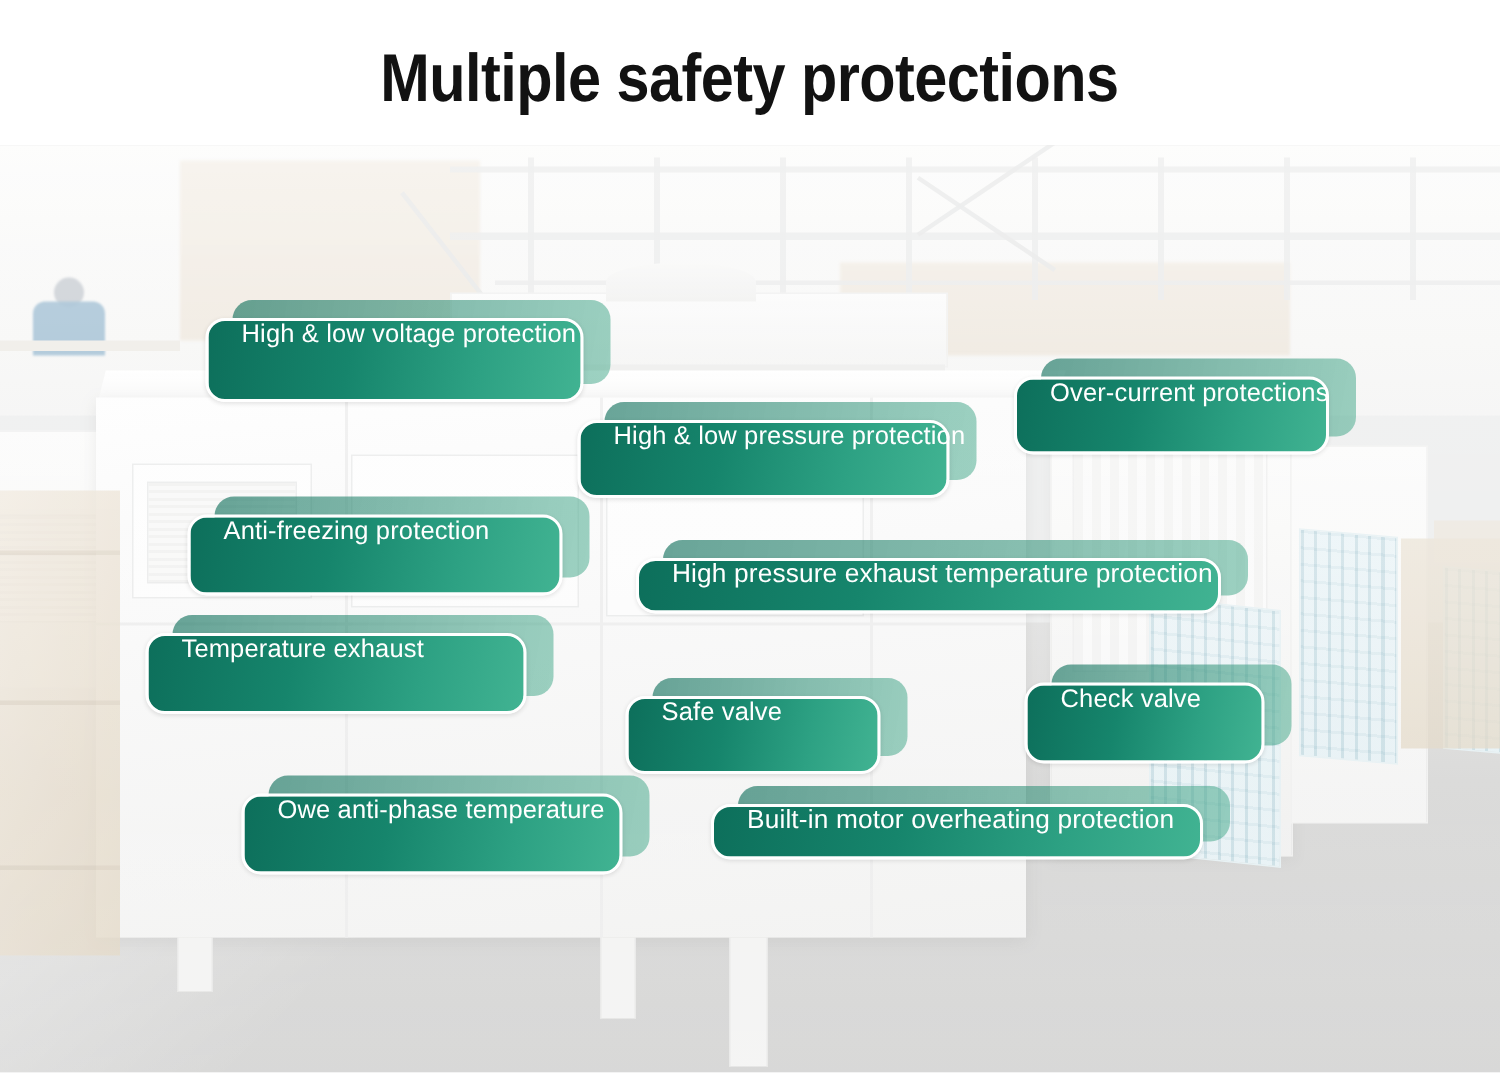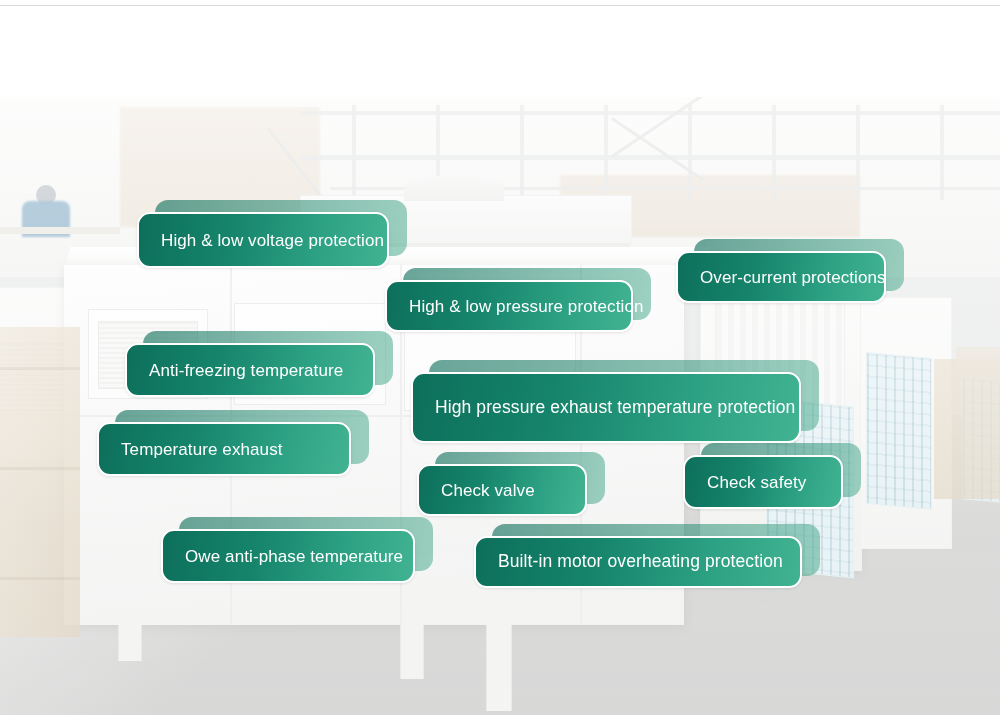"Multiple safety protections" div.header { html: none -> <div> <div>Multiple safety protections</div> </div> }
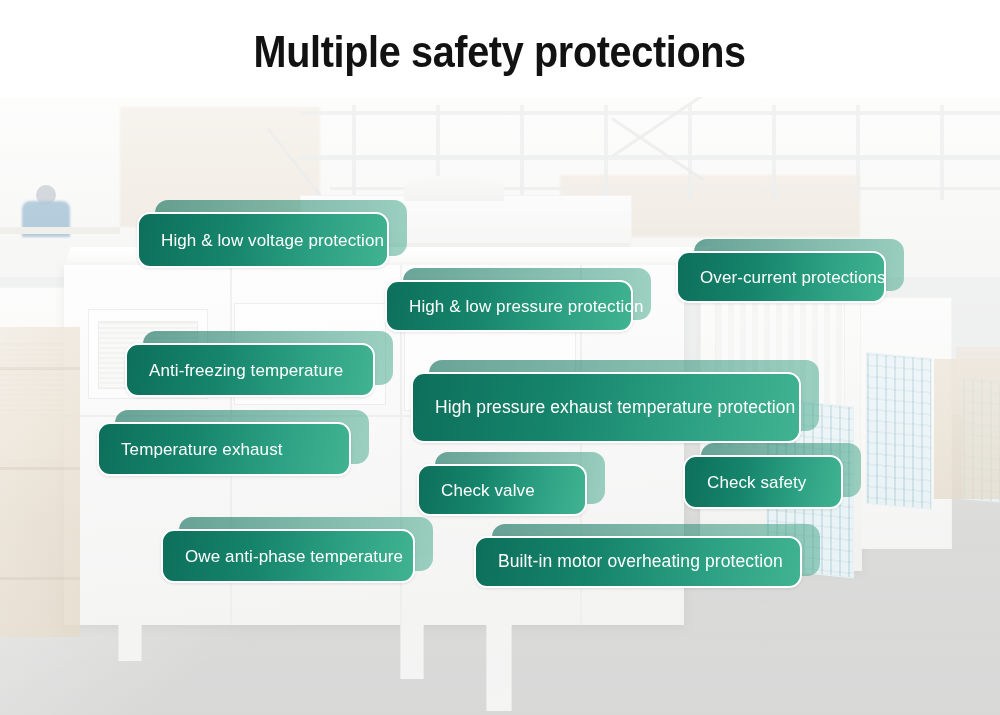"High & low voltage protection" .pill .face { align-items: center -> none }
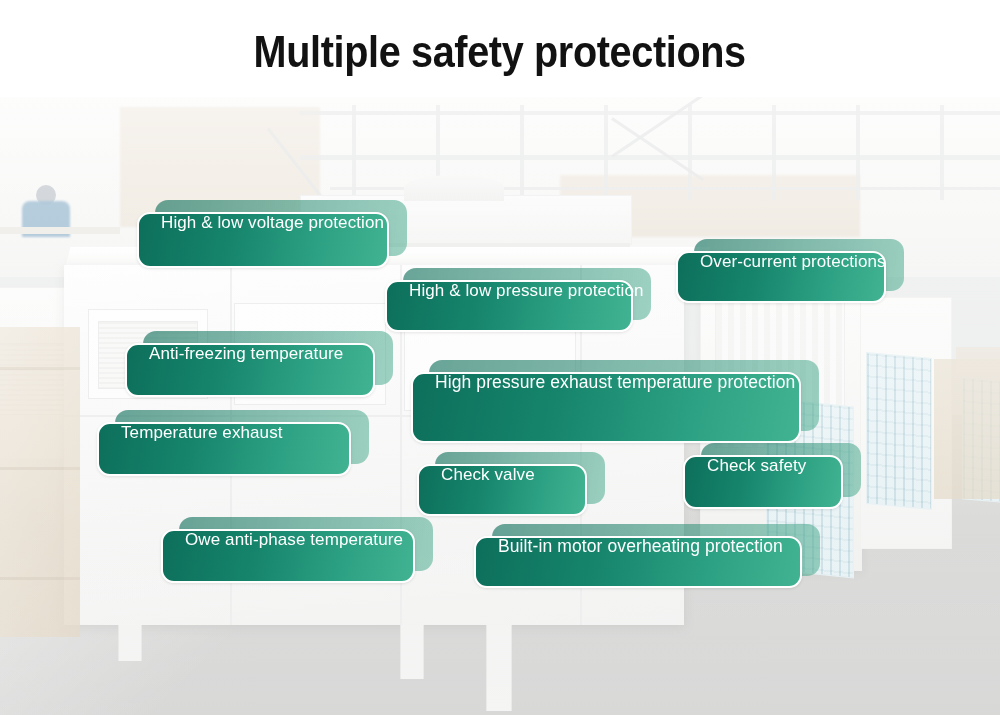"Anti-freezing temperature" span.label { text: temperature -> protection }
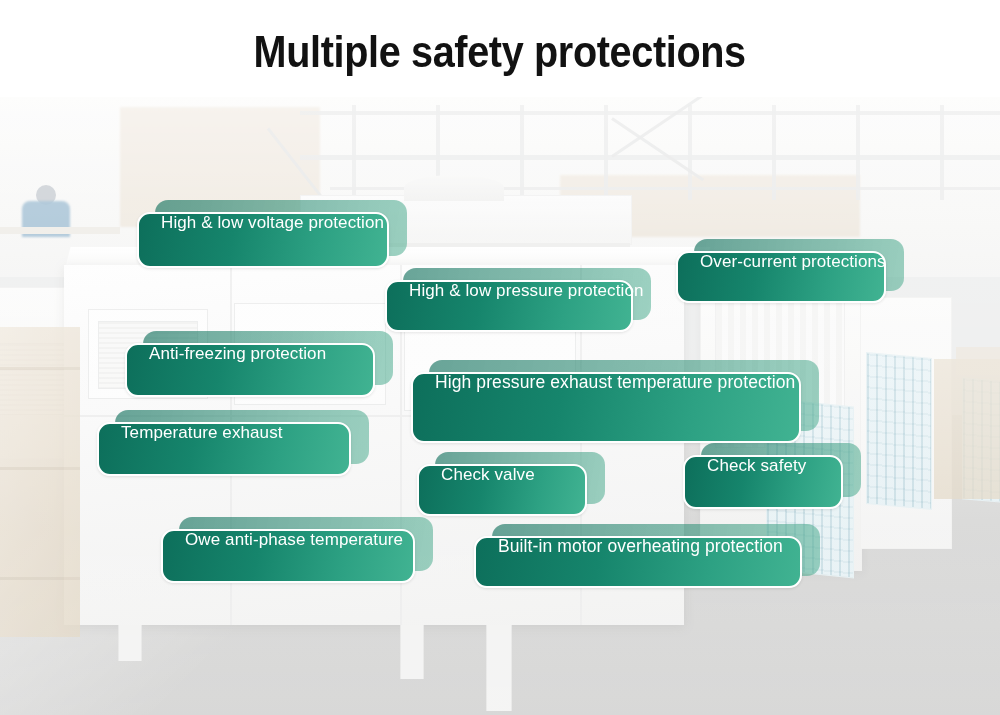"High pressure exhaust temperature" div.pill { height: 71px -> 37px; left: 411px -> 424px }
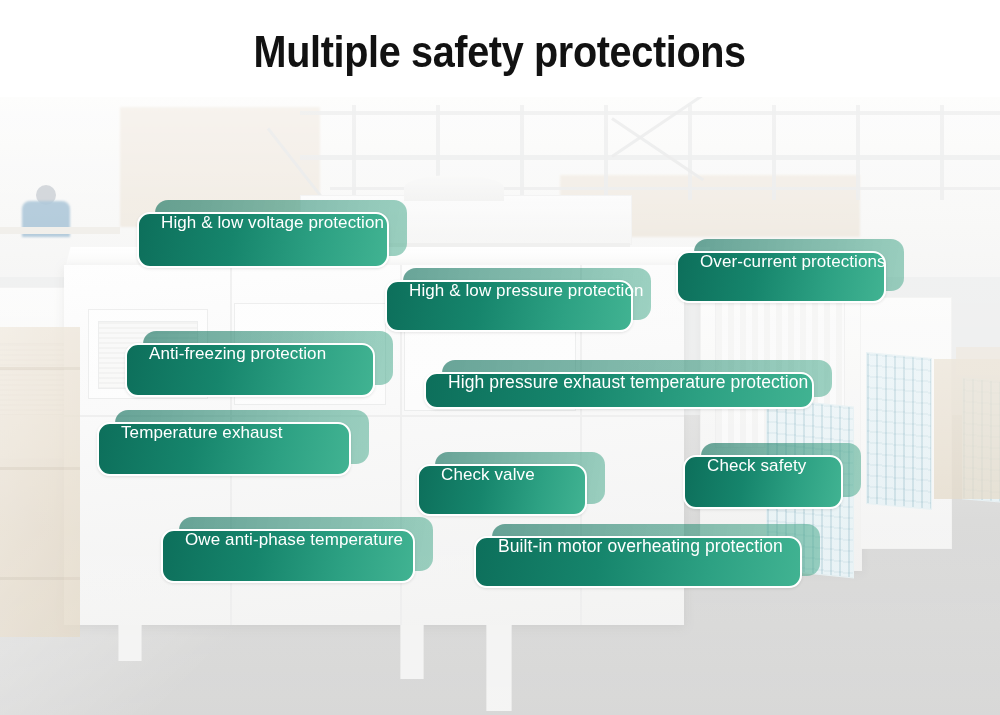"Check valve" span.label { text: Check -> Safe }
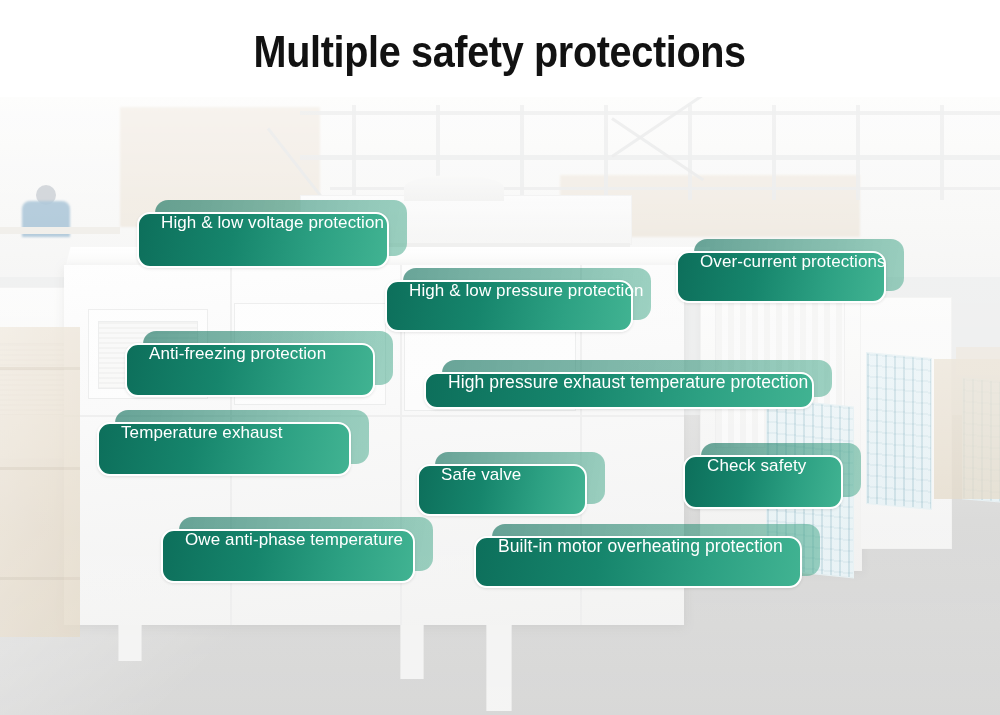"Check safety" span.label { text: safety -> valve }
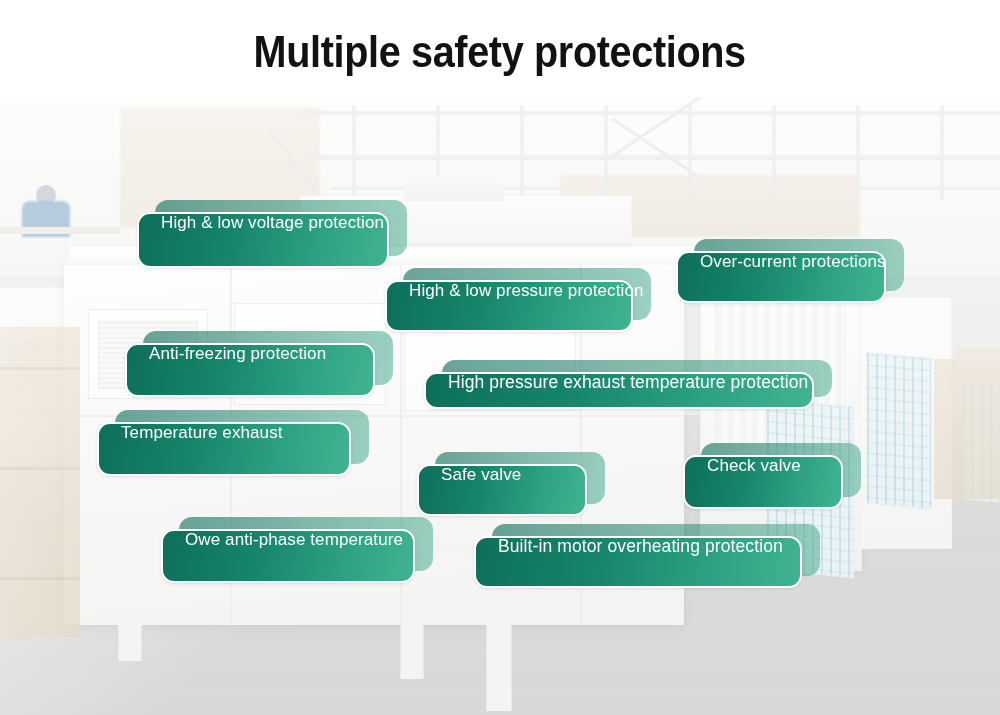"Built-in motor overheating protection" div.pill { height: 52px -> 37px }
